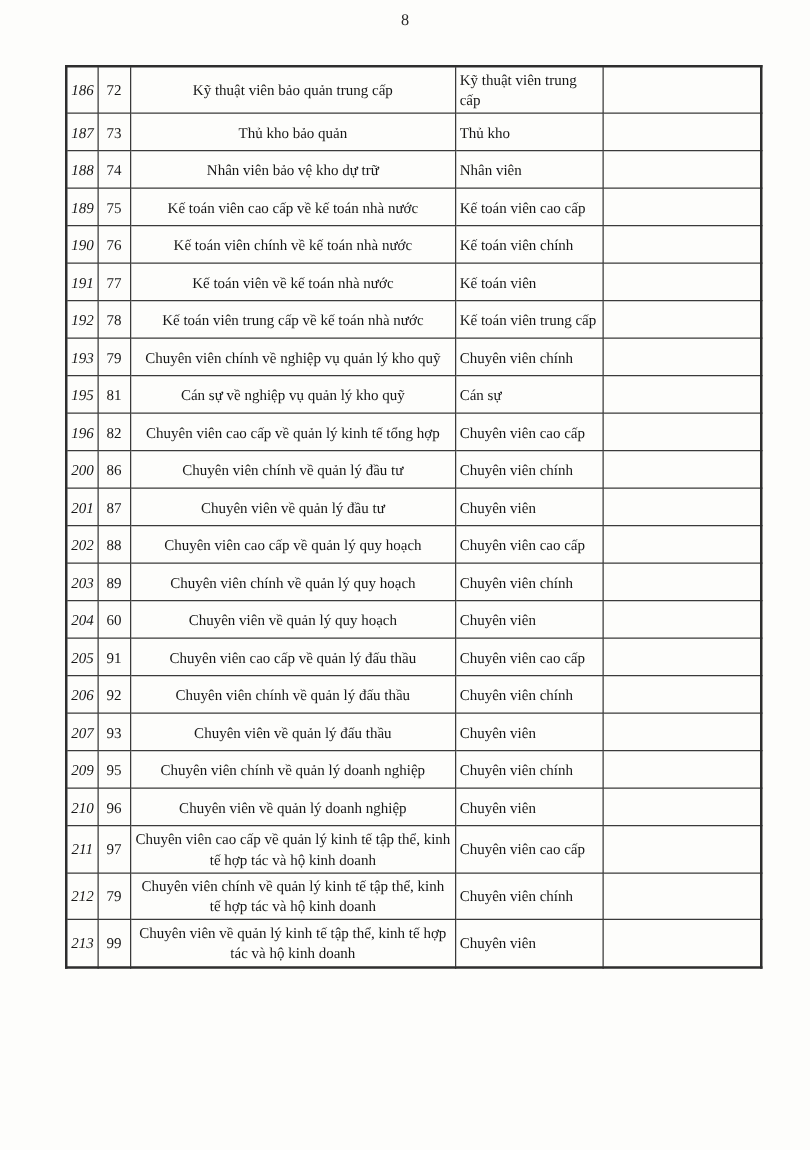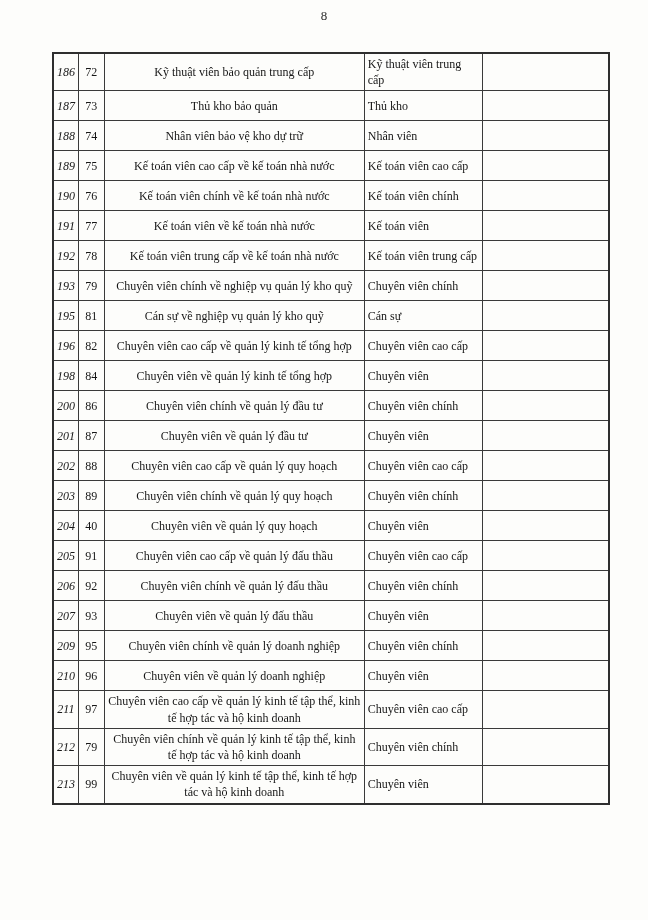"198" tr { html: <tr> <td>198</td> <td>84</td> <td>Chuyên viên về quản lý kinh tế tổng hợp</td> <td>Chuyên viên</td> <td></td> </tr> -> none }
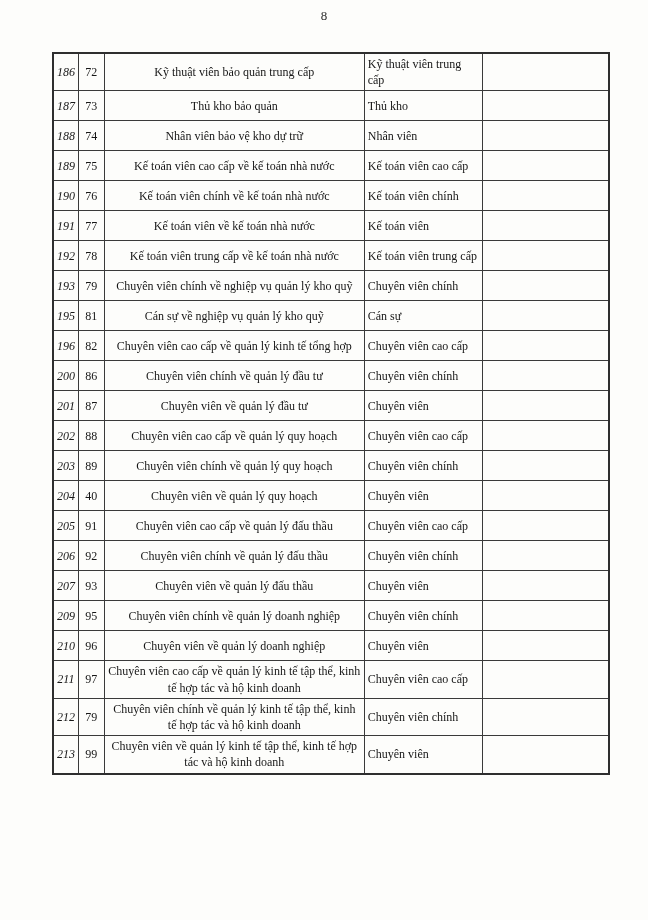"40" td.col-no { text: 40 -> 60 }
